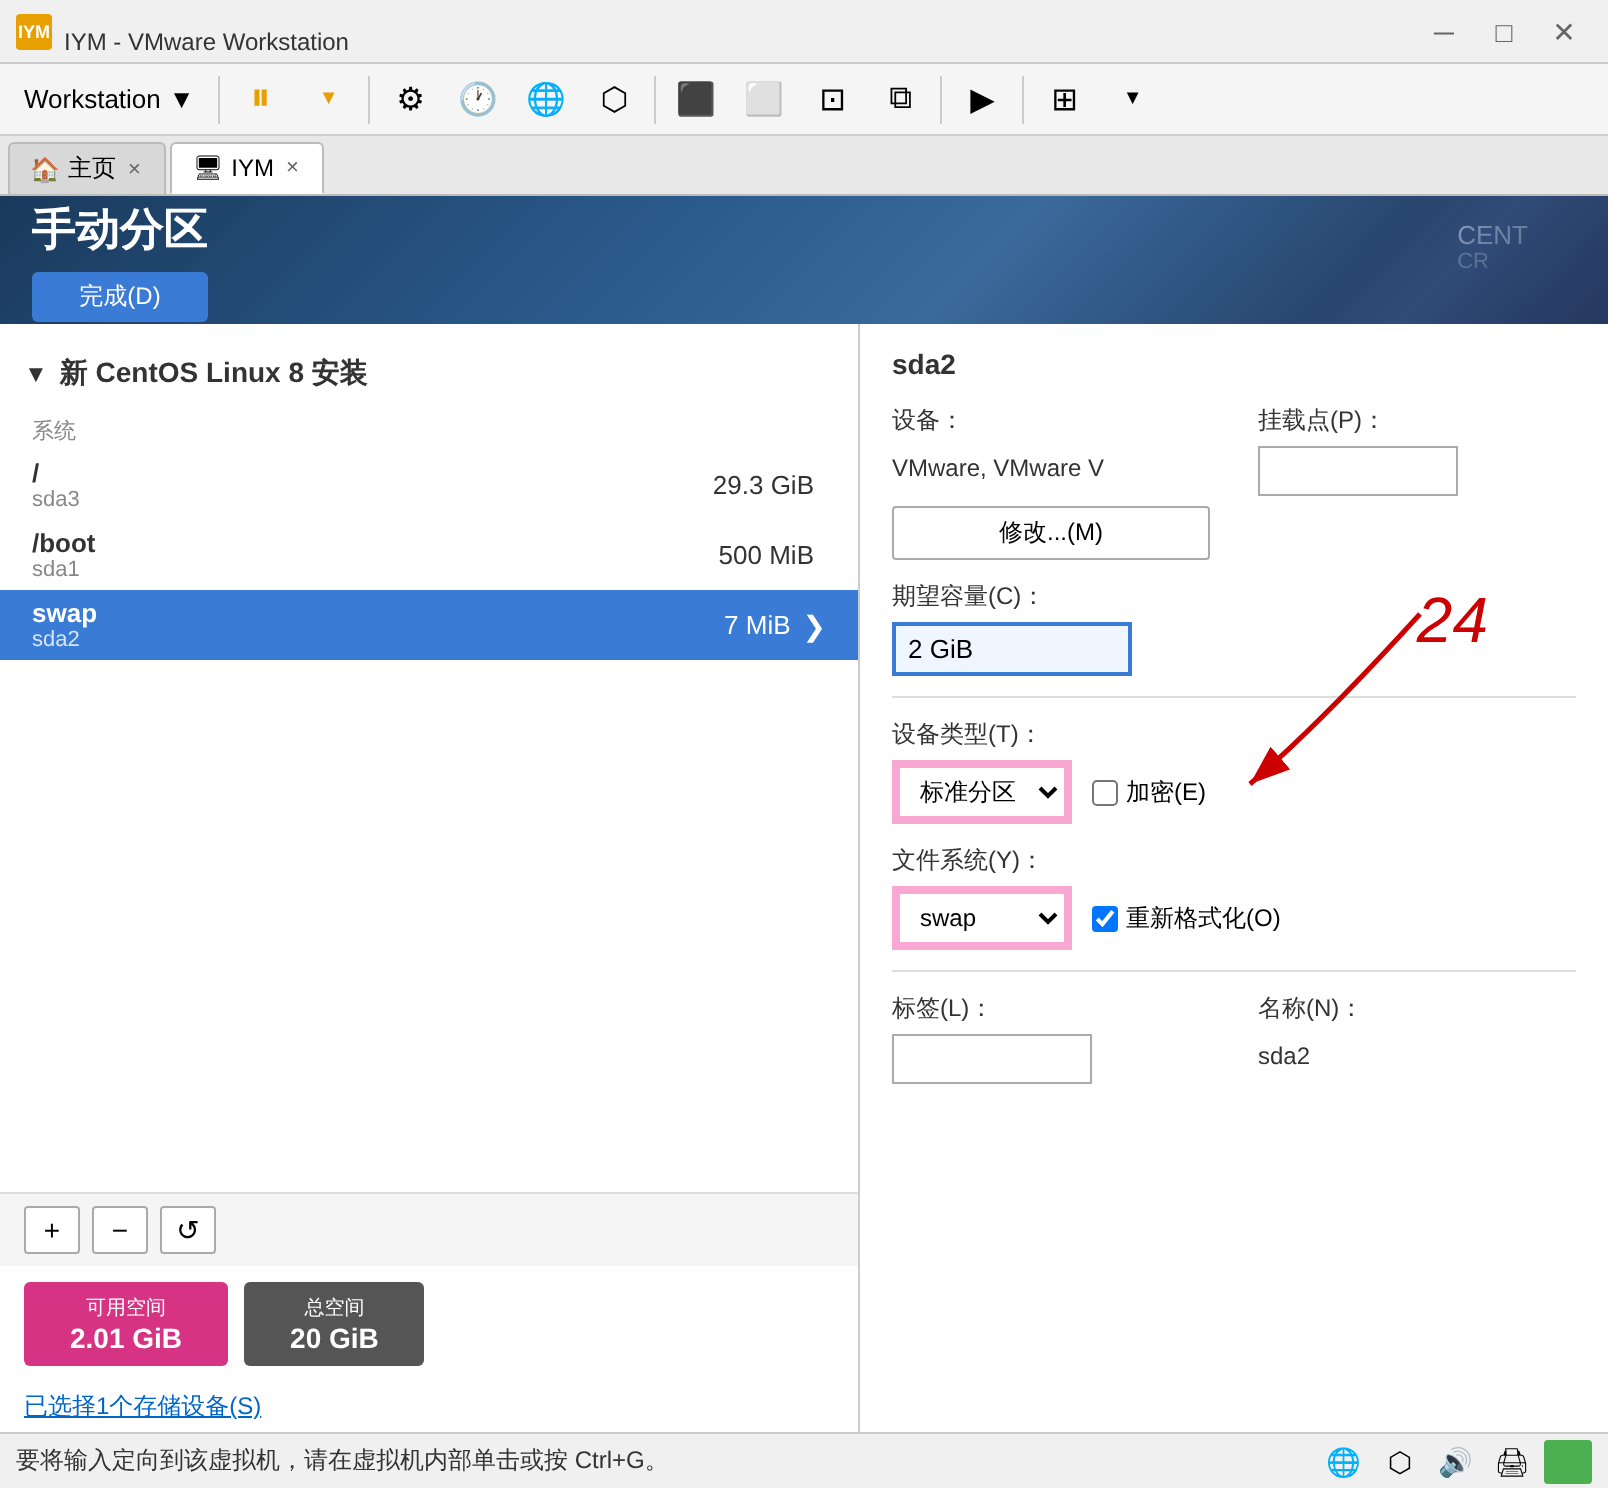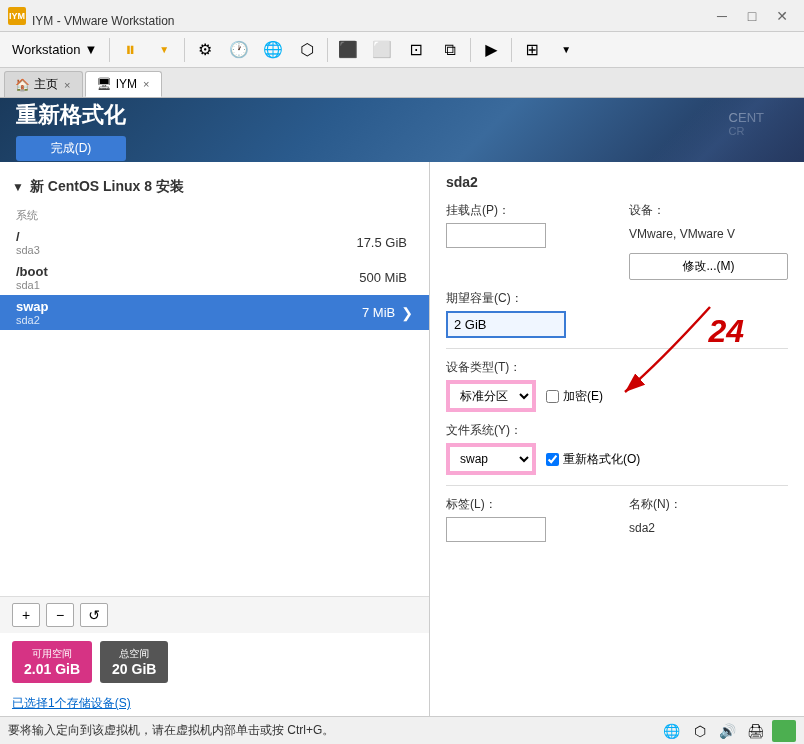"重新格式化" span.section-title { text: 重新格式化 -> 手动分区 }
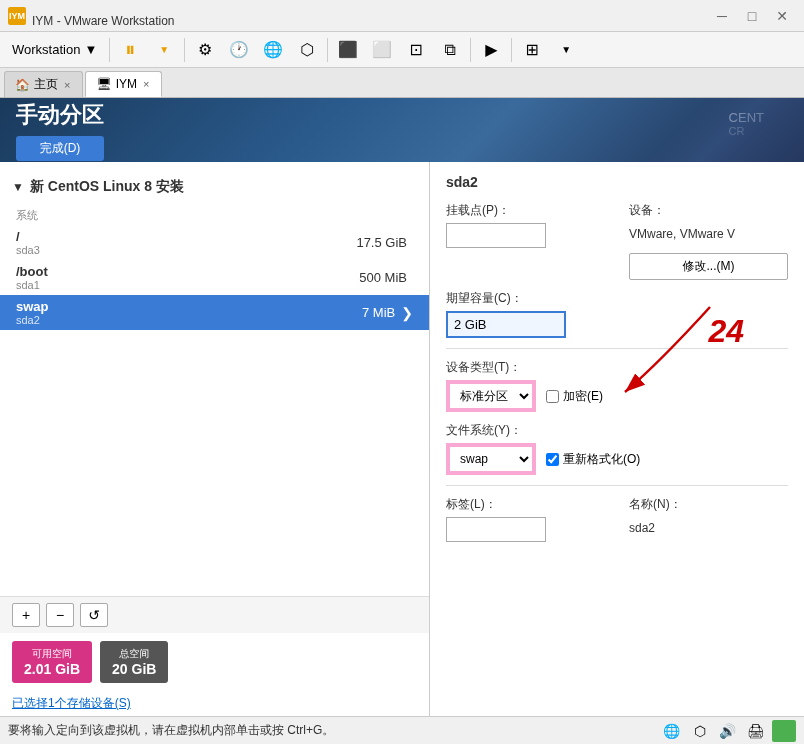"挂载点(P)：" div.form-group { order: before "设备：" -> after "设备：" }
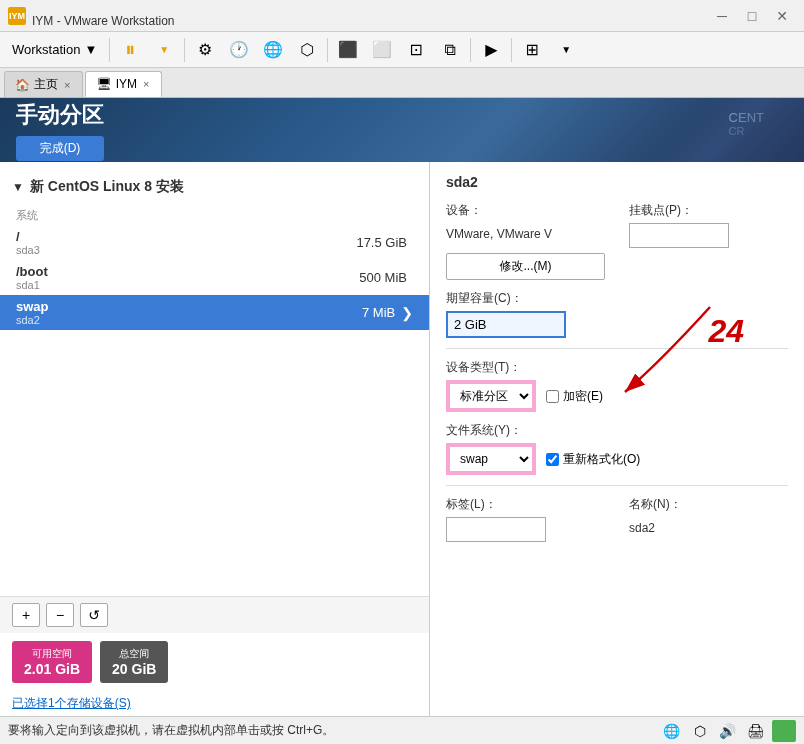"17.5 GiB" span.partition-size { text: 17.5 -> 29.3 }
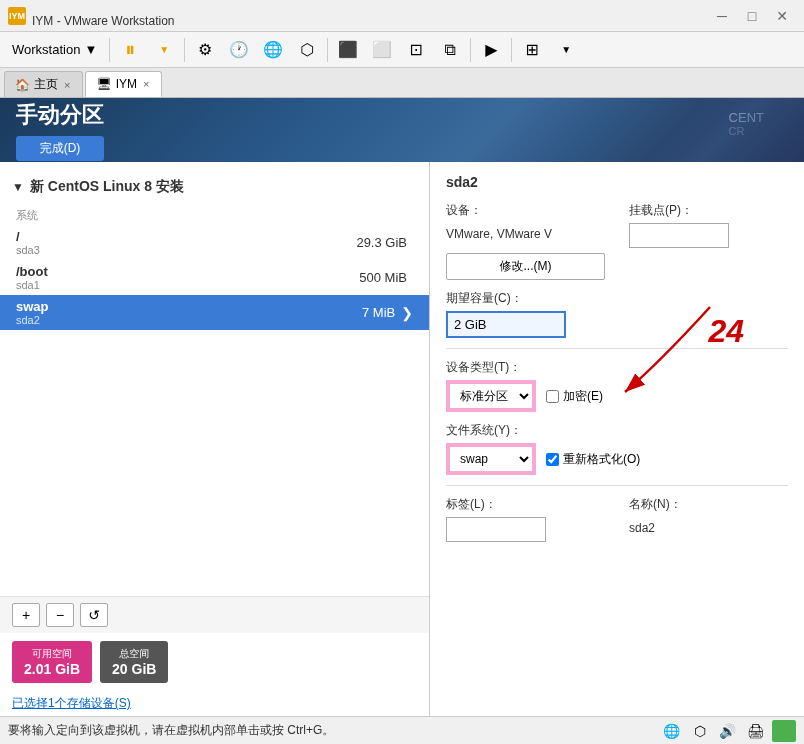"24" .number-annotation { font-weight: bold -> normal; margin-top: 21px -> none }
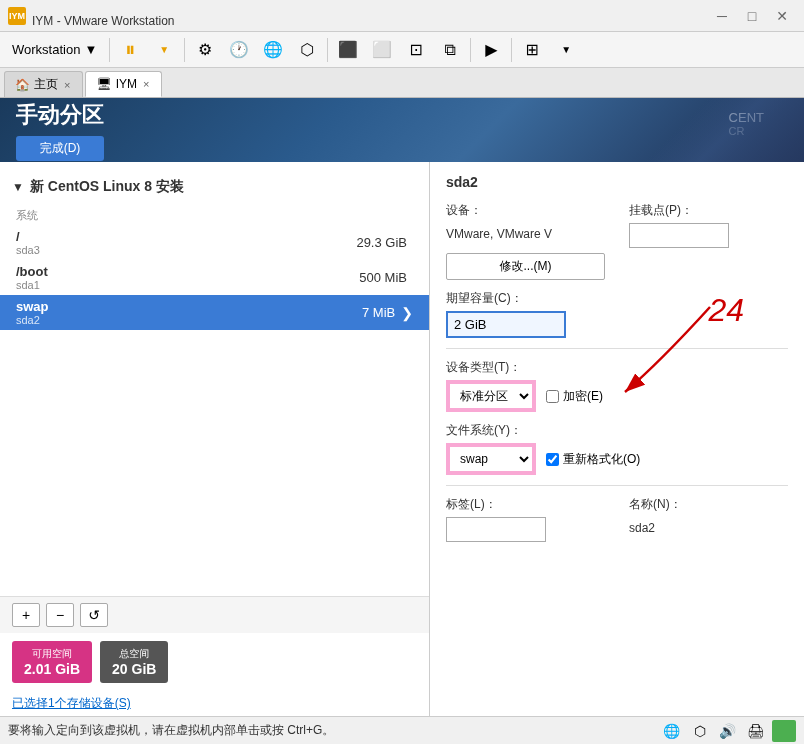"可用空间" .storage-badge { padding: 6px 12px -> 6px 23px }
